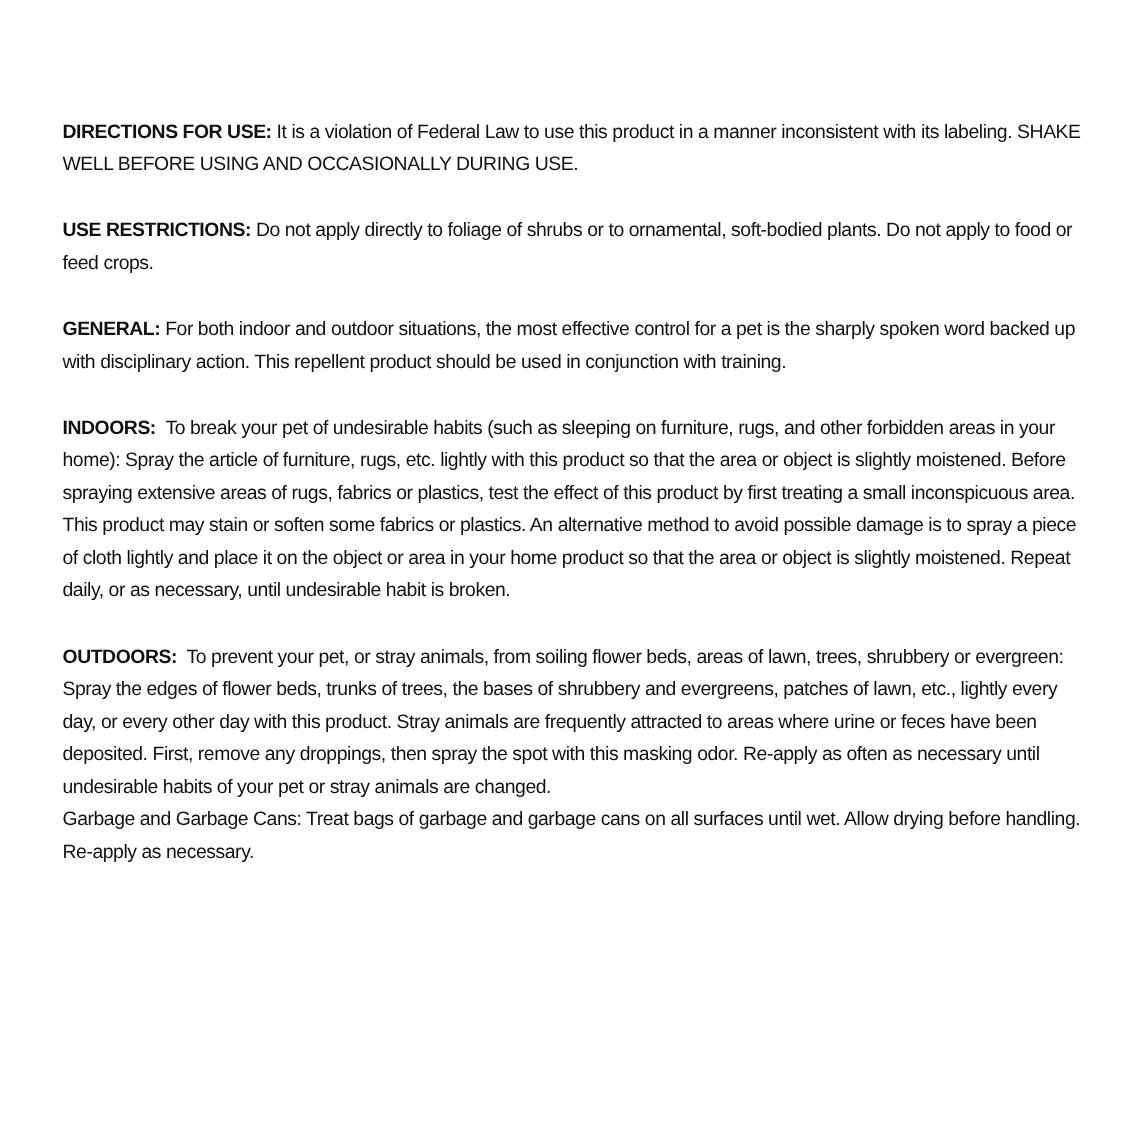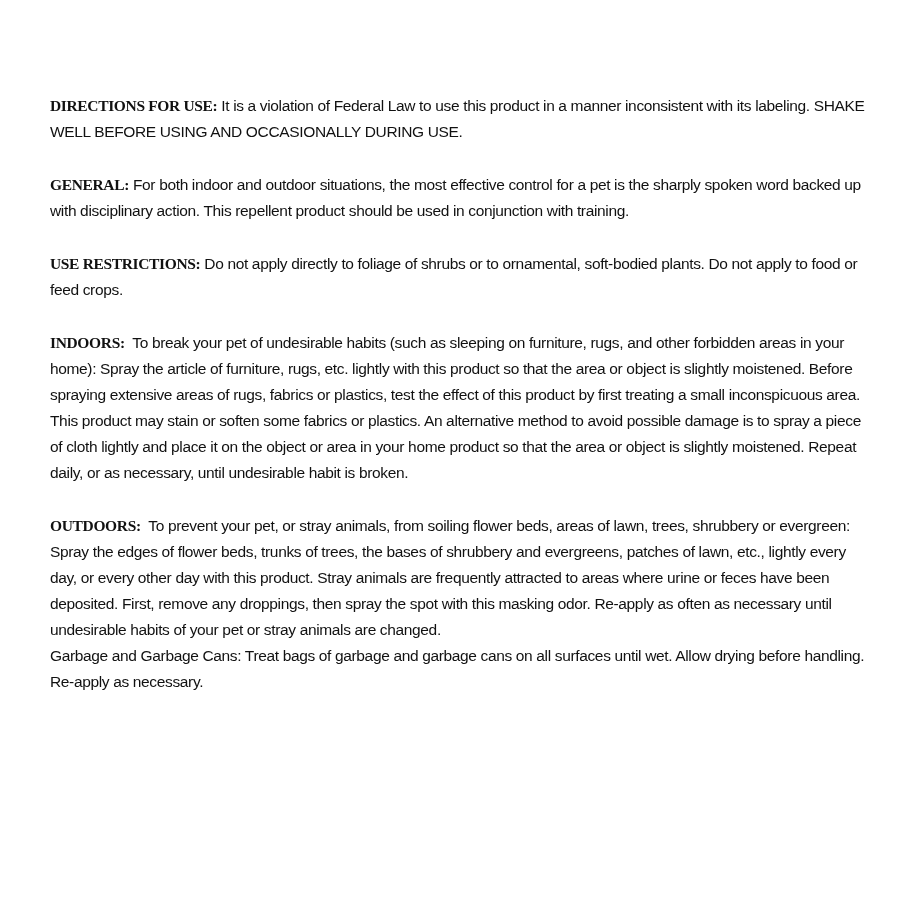"DIRECTIONS FOR USE:" .lead { font-family: Liberation Serif, serif -> none }
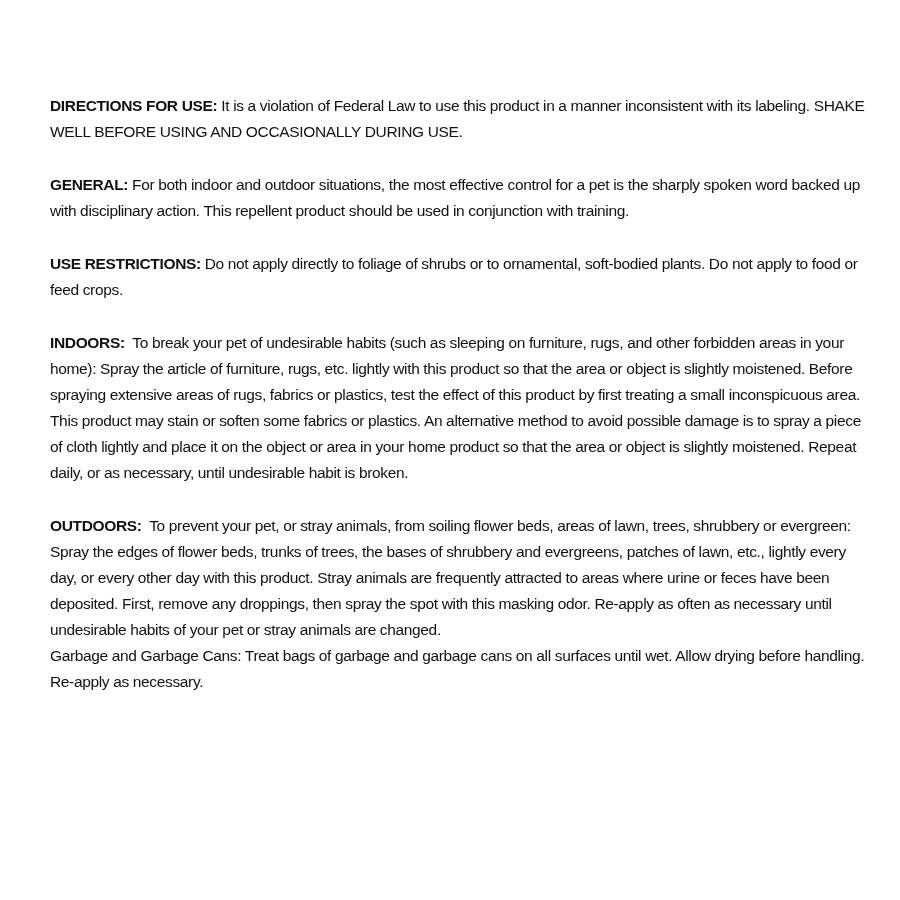"GENERAL: For both indoor and" p.para { order: before "USE RESTRICTIONS: Do not apply" -> after "USE RESTRICTIONS: Do not apply" }
